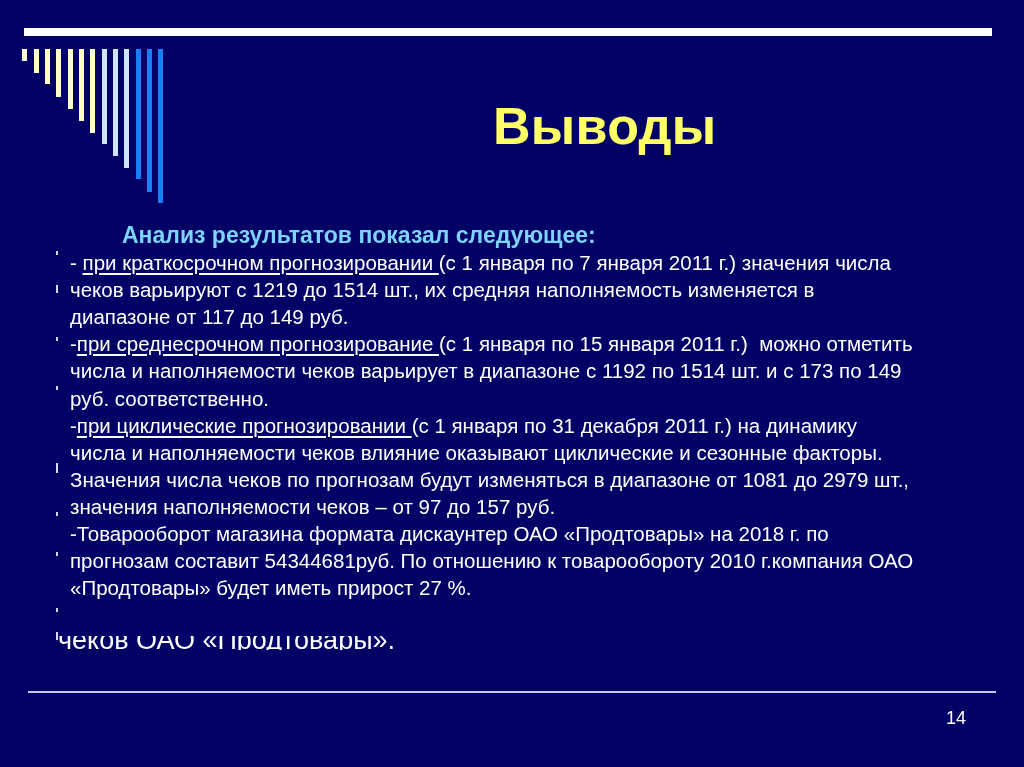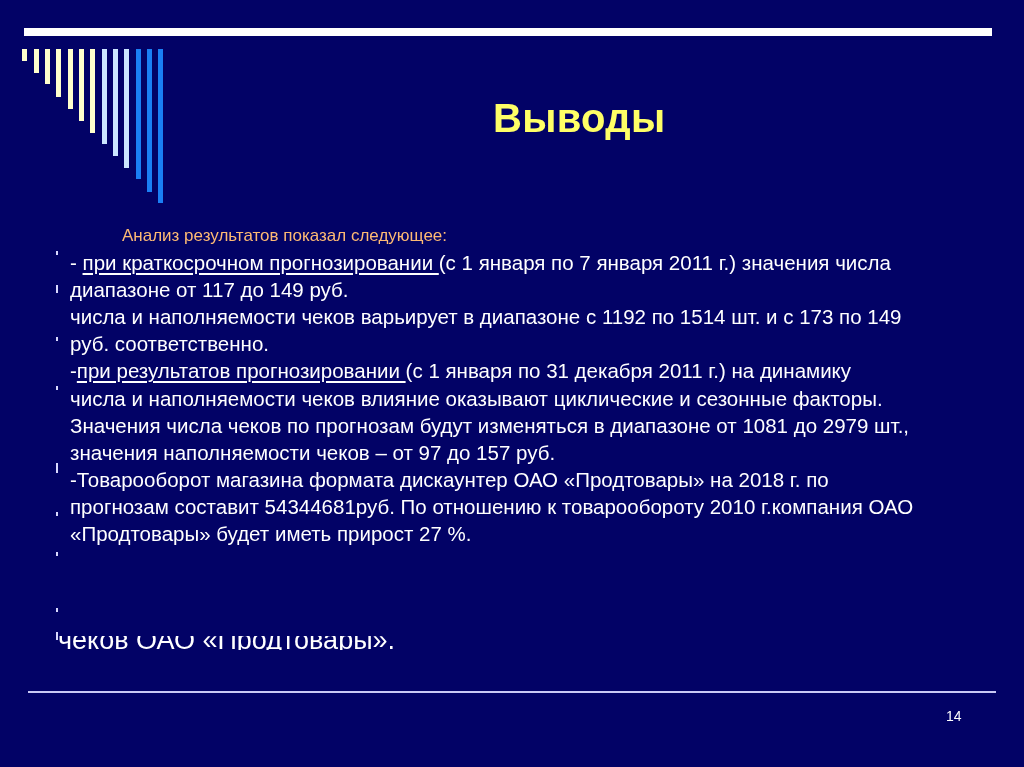"Выводы" .title { font-size: 40px -> 52px }
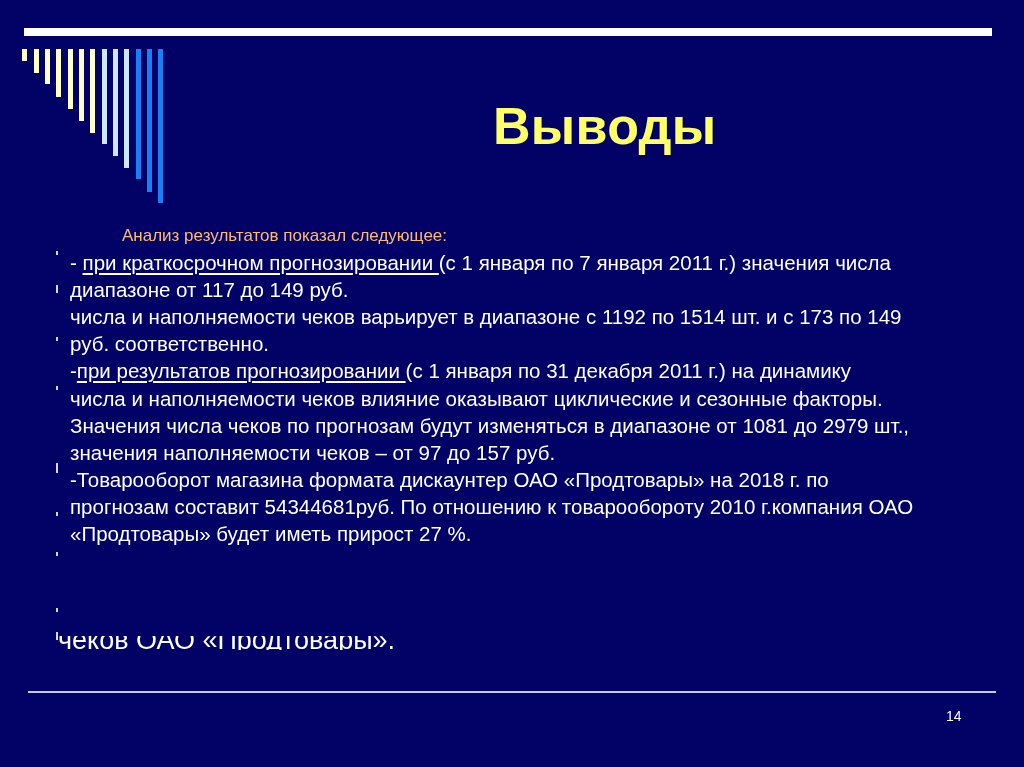"Анализ результатов показал следующее:" .heading { color: #fdba74 -> #7dd3fc; font-size: 17px -> 23px; font-weight: normal -> bold }
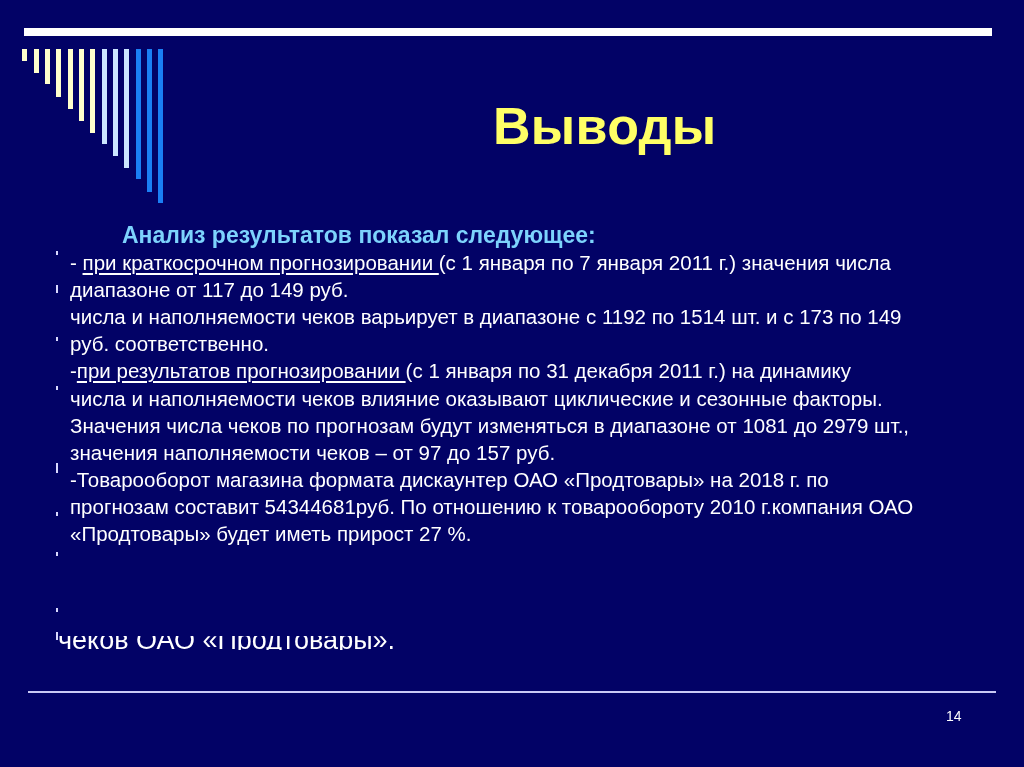"чеков варьируют с 1219 до" div.line { html: none -> <div>чеков варьируют с 1219 до 1514 шт., их средняя наполняемость изменяется в</div> }
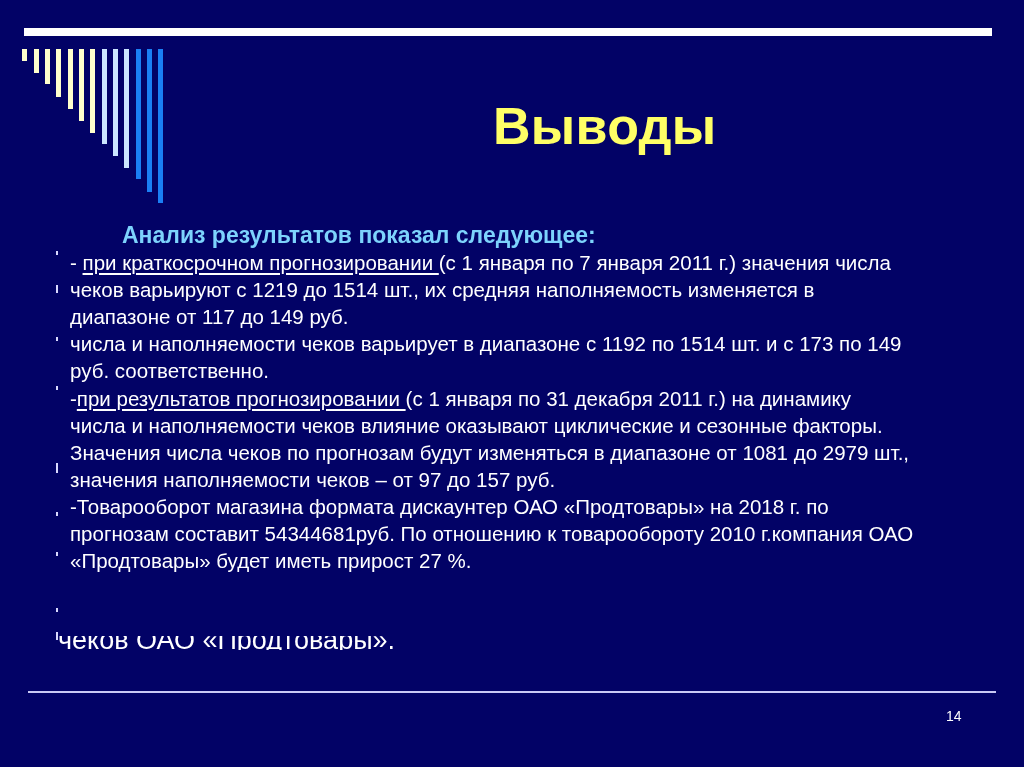"-при среднесрочном прогнозирование (с 1" div.line { html: none -> <div><span>-</span><span>при среднесрочном прогнозирование </span><span>(с 1 января по 15 января 2011 г.) можно отметить</span></div> }
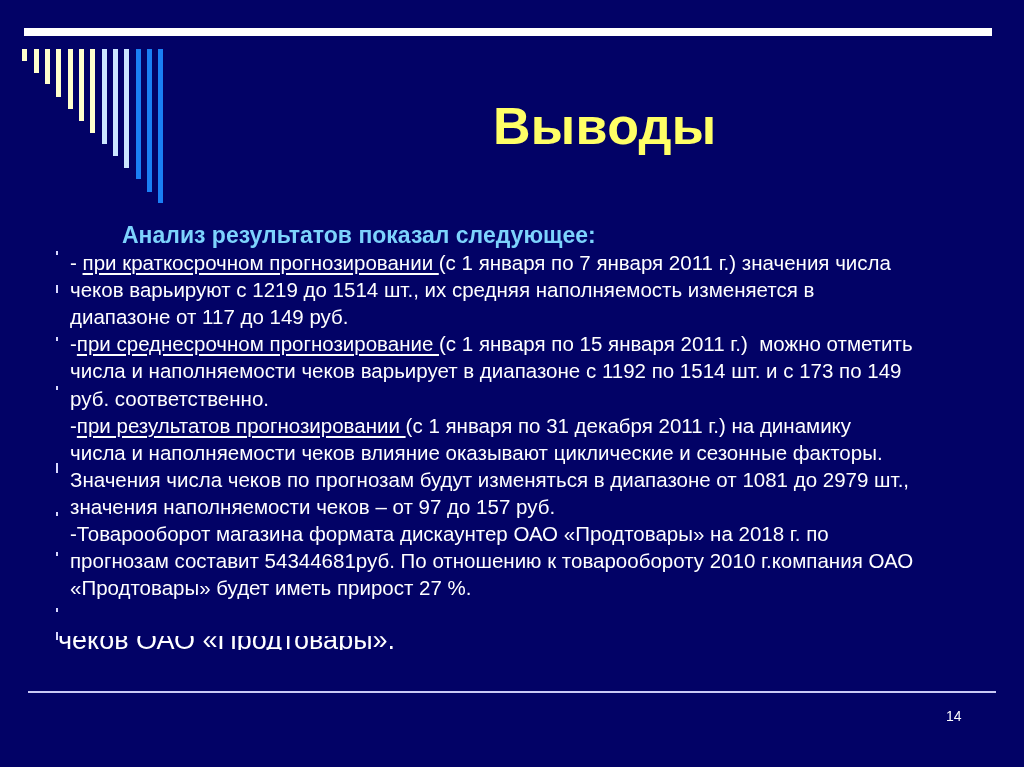"при результатов прогнозировании" span.u { text: результатов -> циклические }
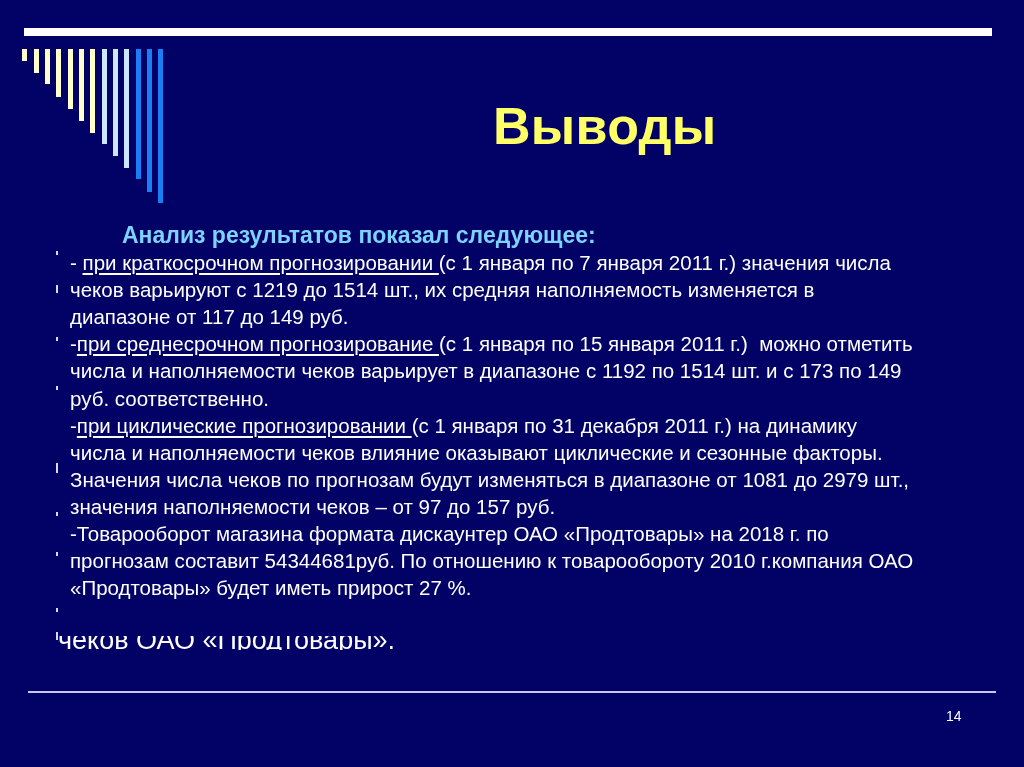"14" .page-num { font-size: 14px -> 18px }
